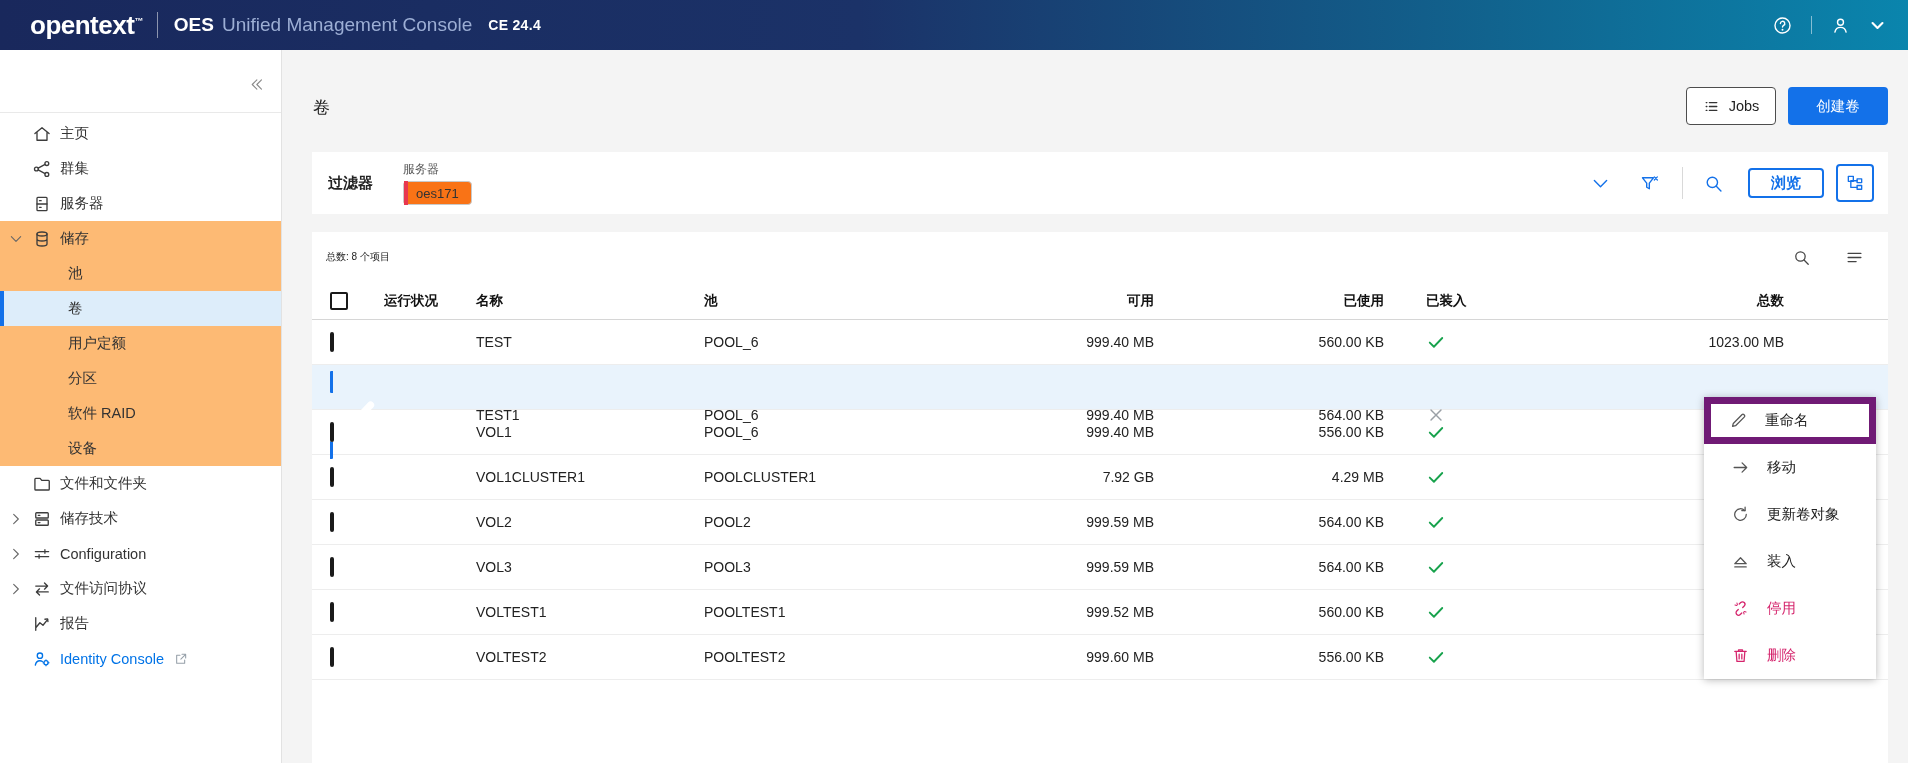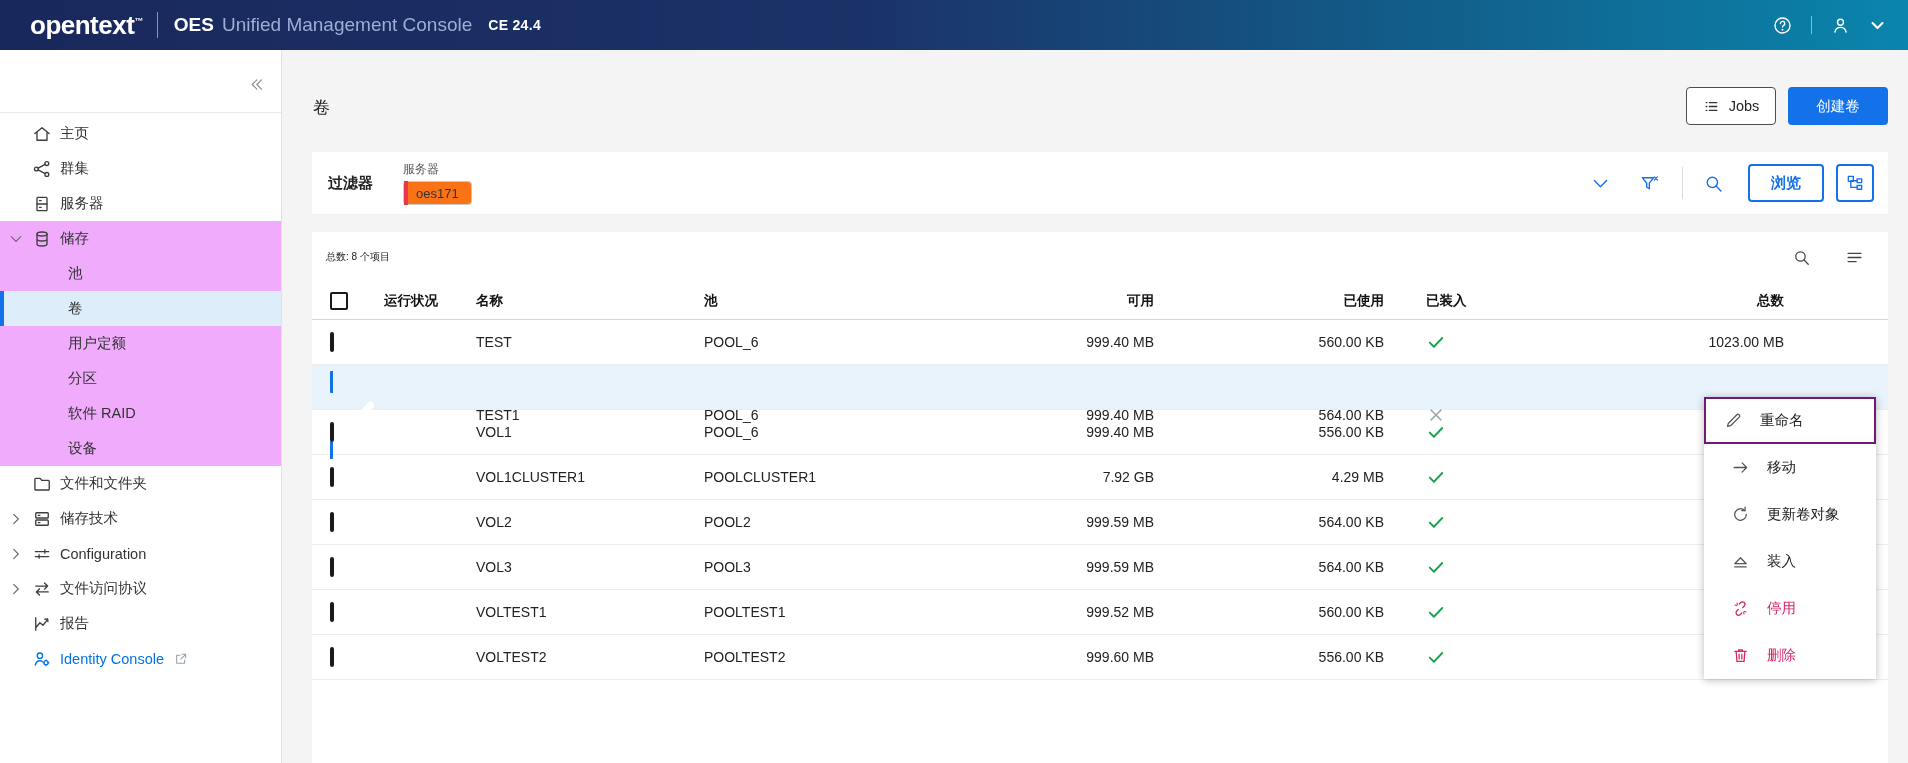"浏览" .btn-browse { height: 38px -> 30px }
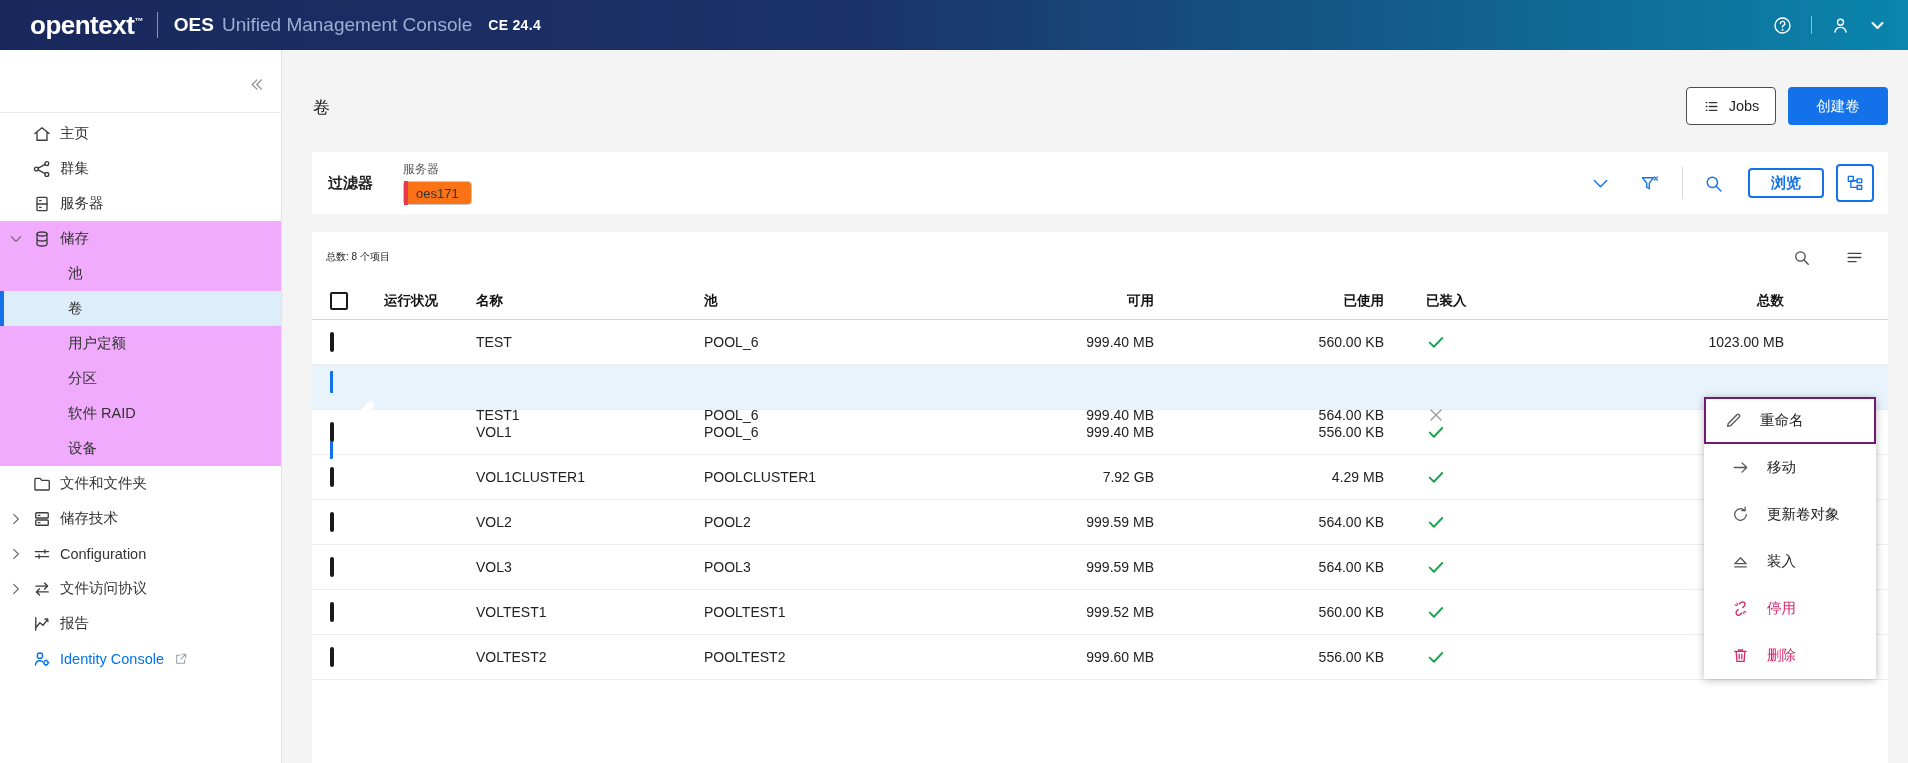"储存" .nav-item.sec { background: #f0abfc -> #fdba74 }
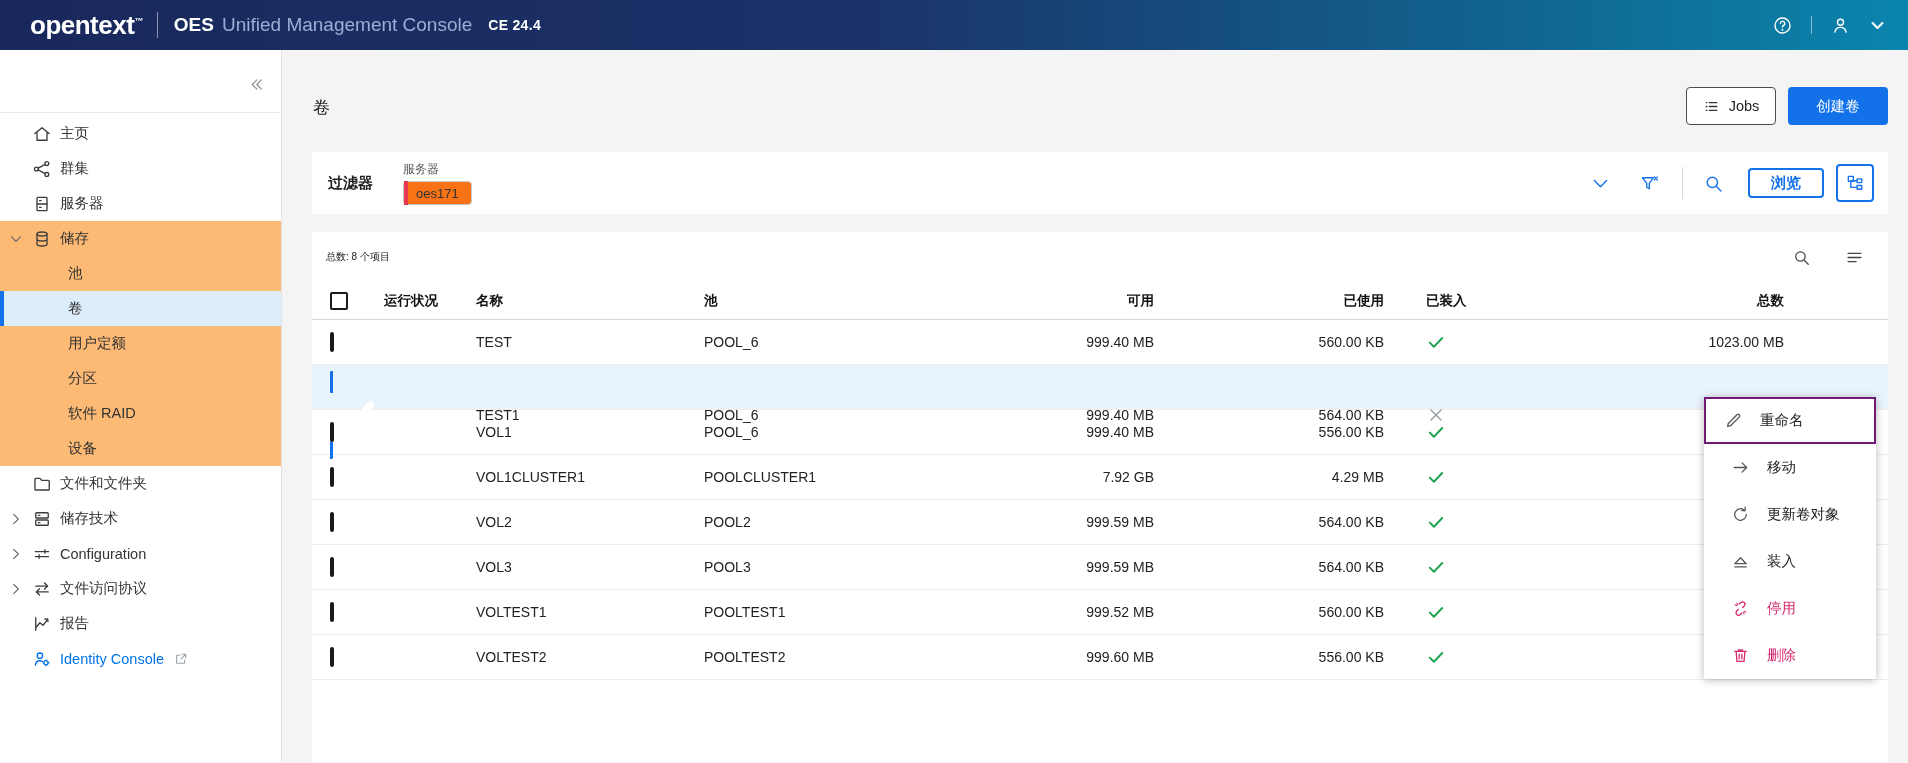"重命名" .mi.highlighted { border: 2px solid #701a75 -> 7px solid #701a75 }
